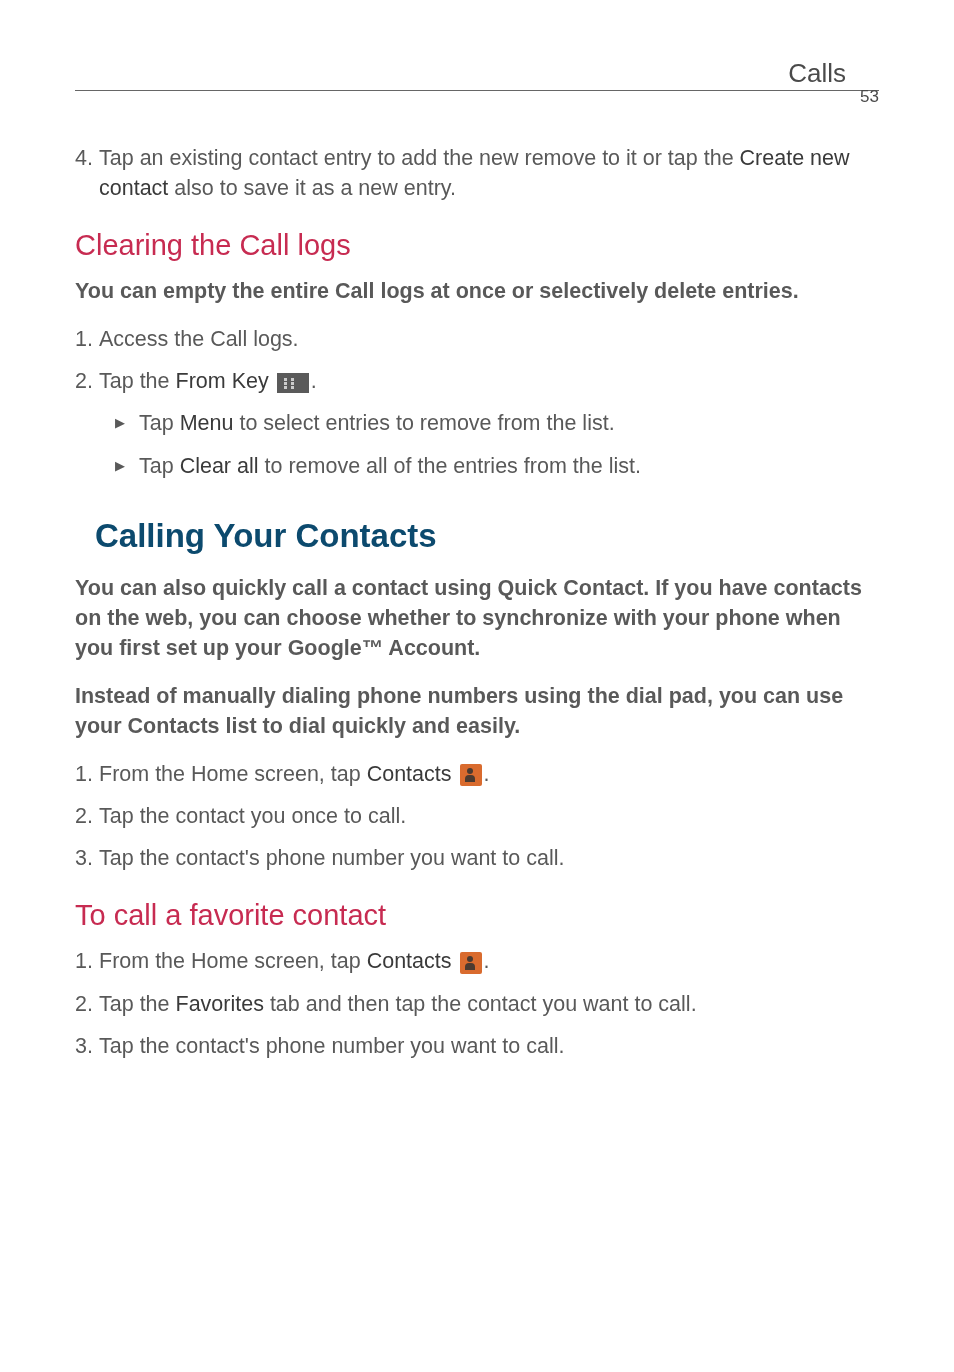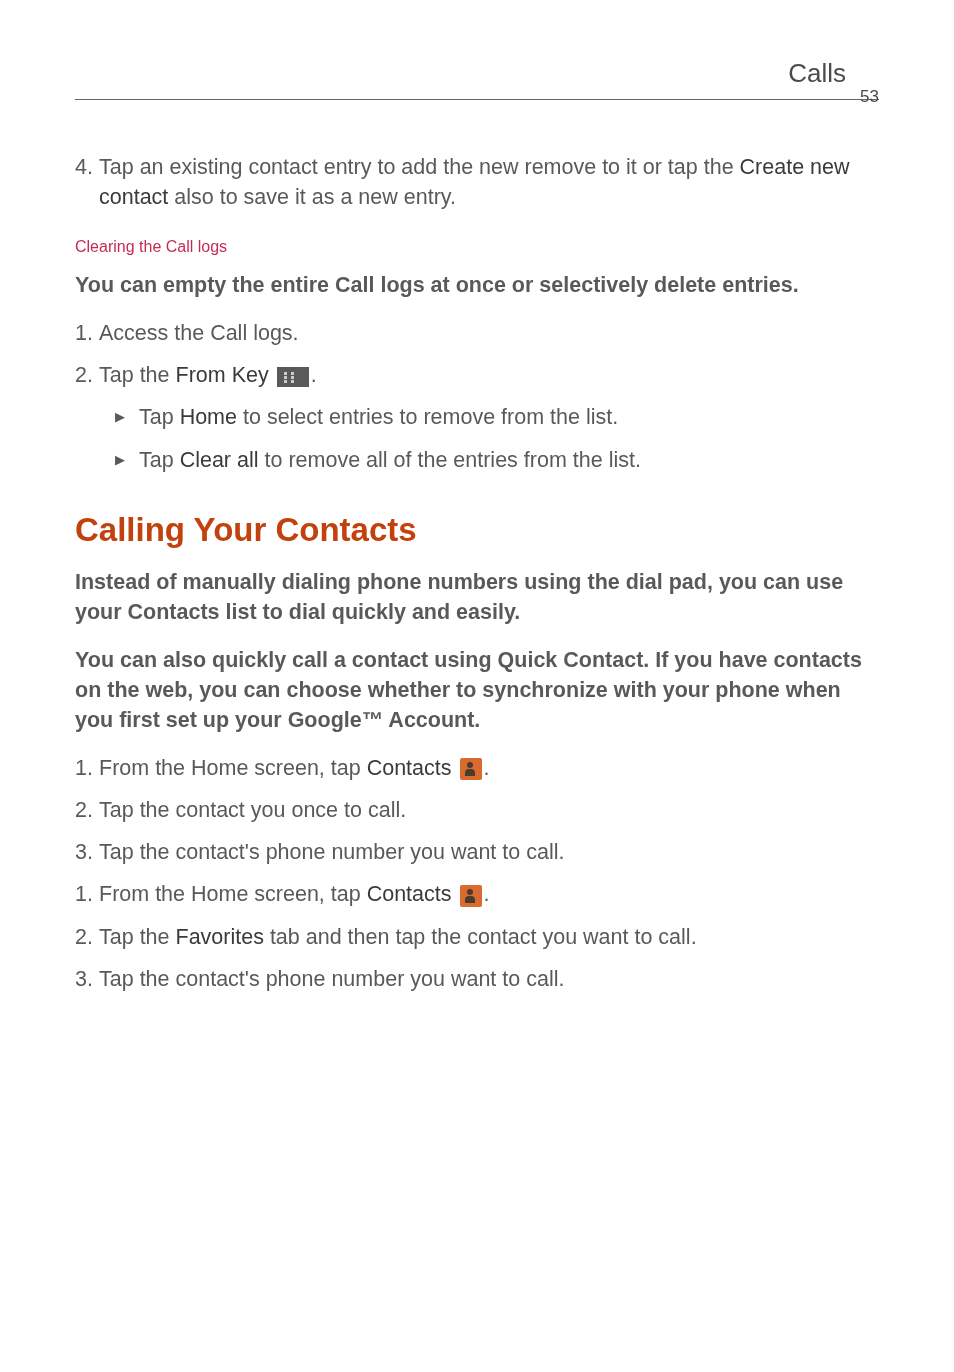"Calls" .header { padding-bottom: 10px -> 1px }
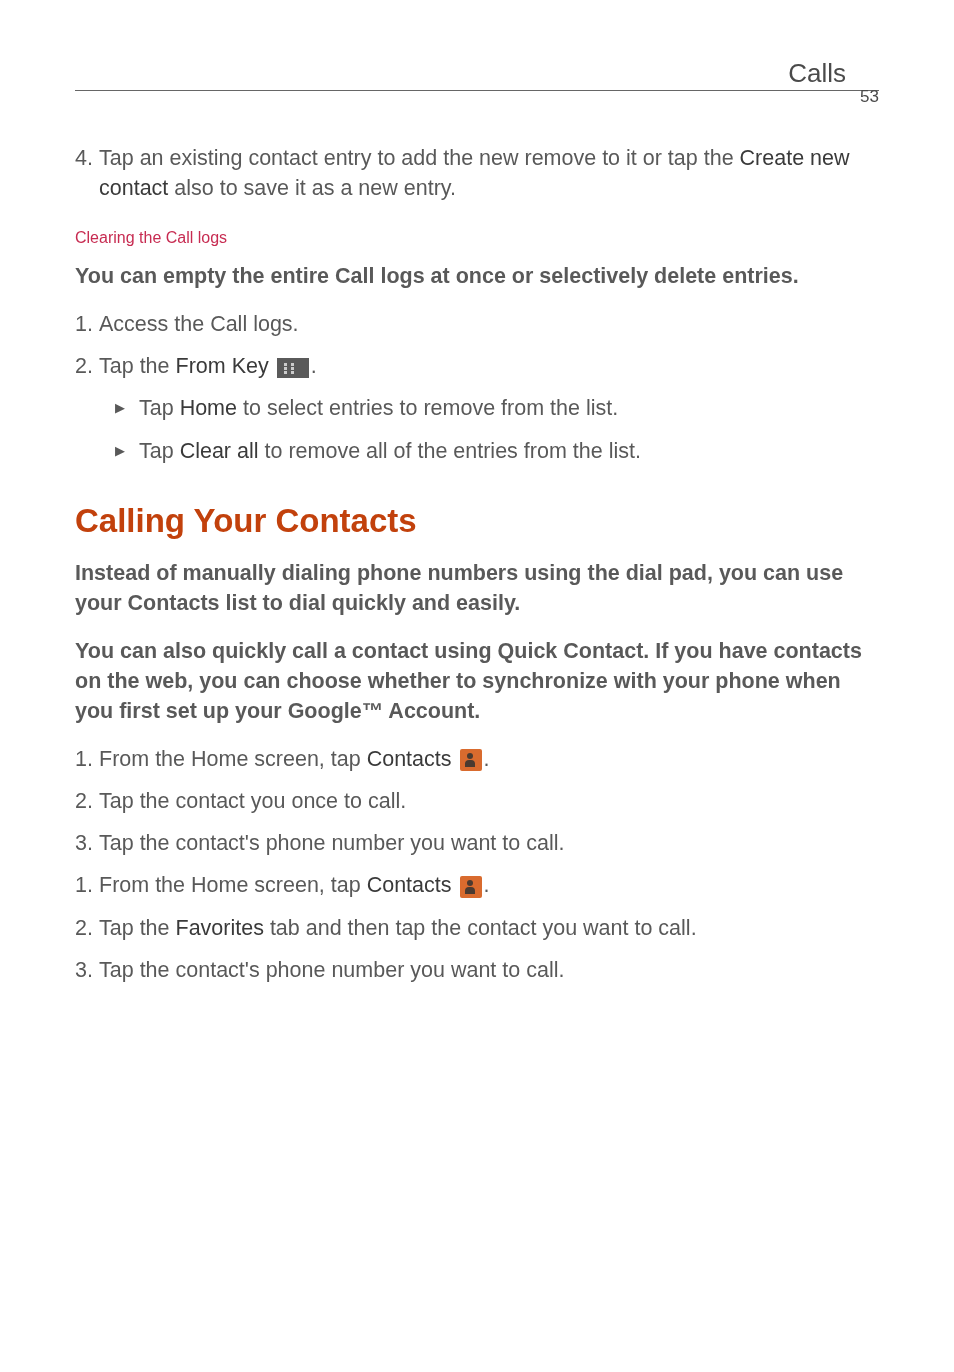"Clearing the Call logs" .sub-heading { font-size: 16px -> 29px }
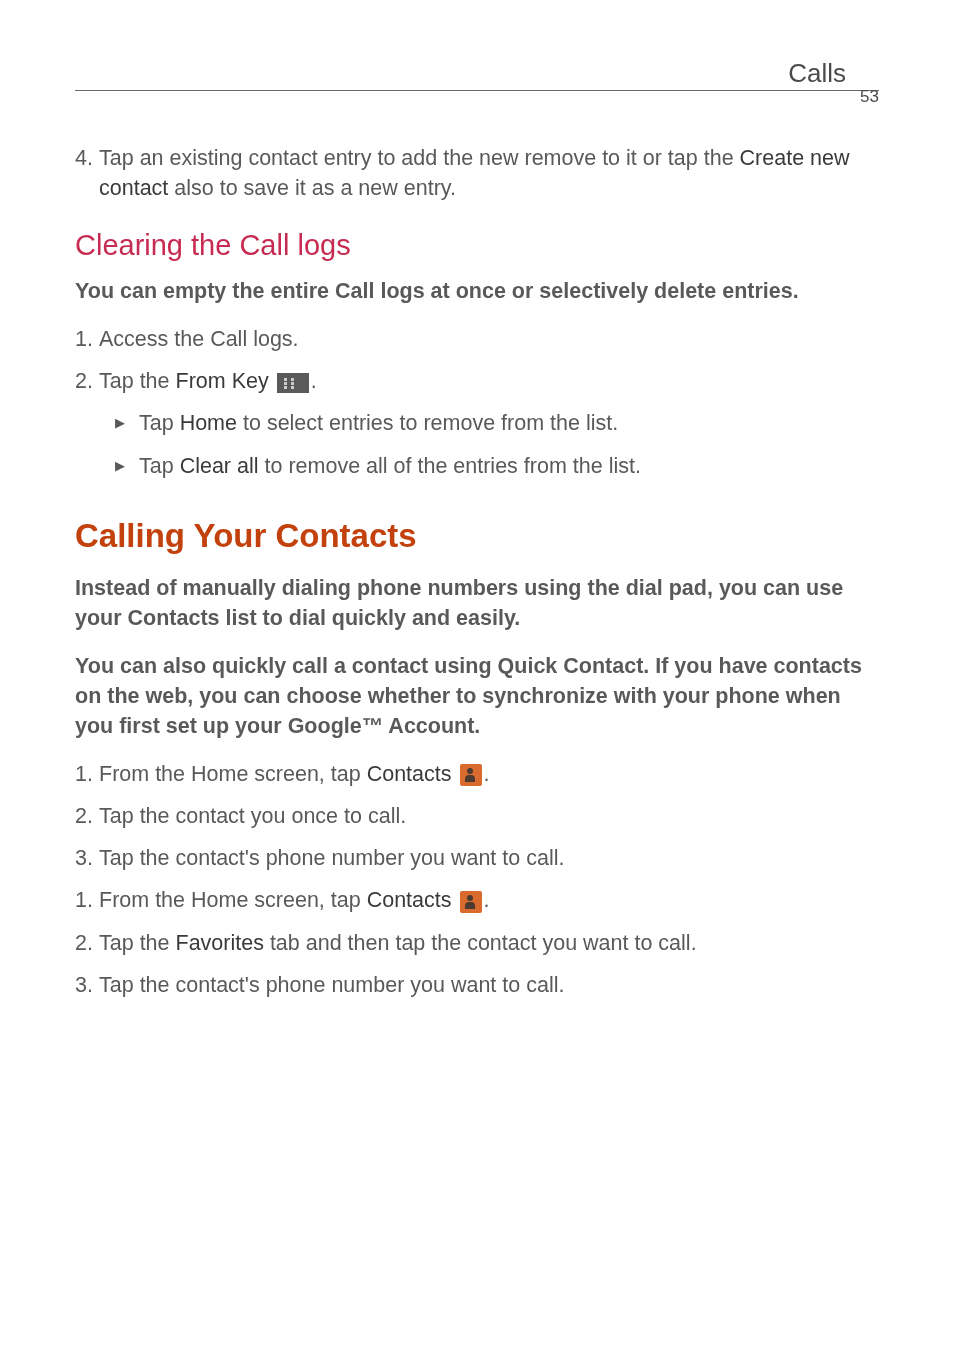"Home" span.bold { text: Home -> Menu }
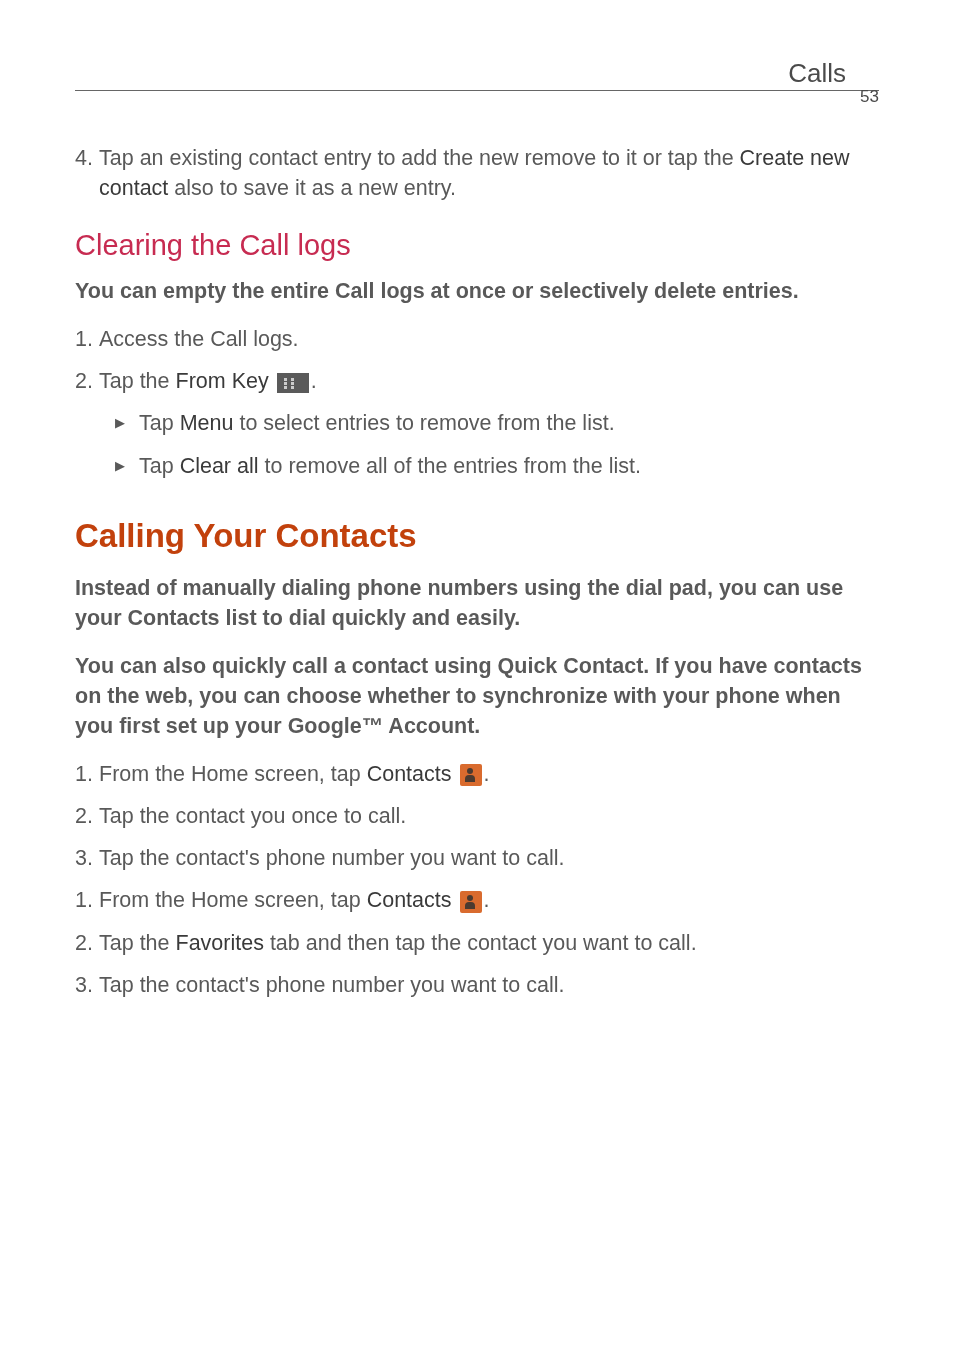"Calling Your Contacts" .main-heading { color: #c2410c -> #0c4a6e; margin-left: none -> 20px }
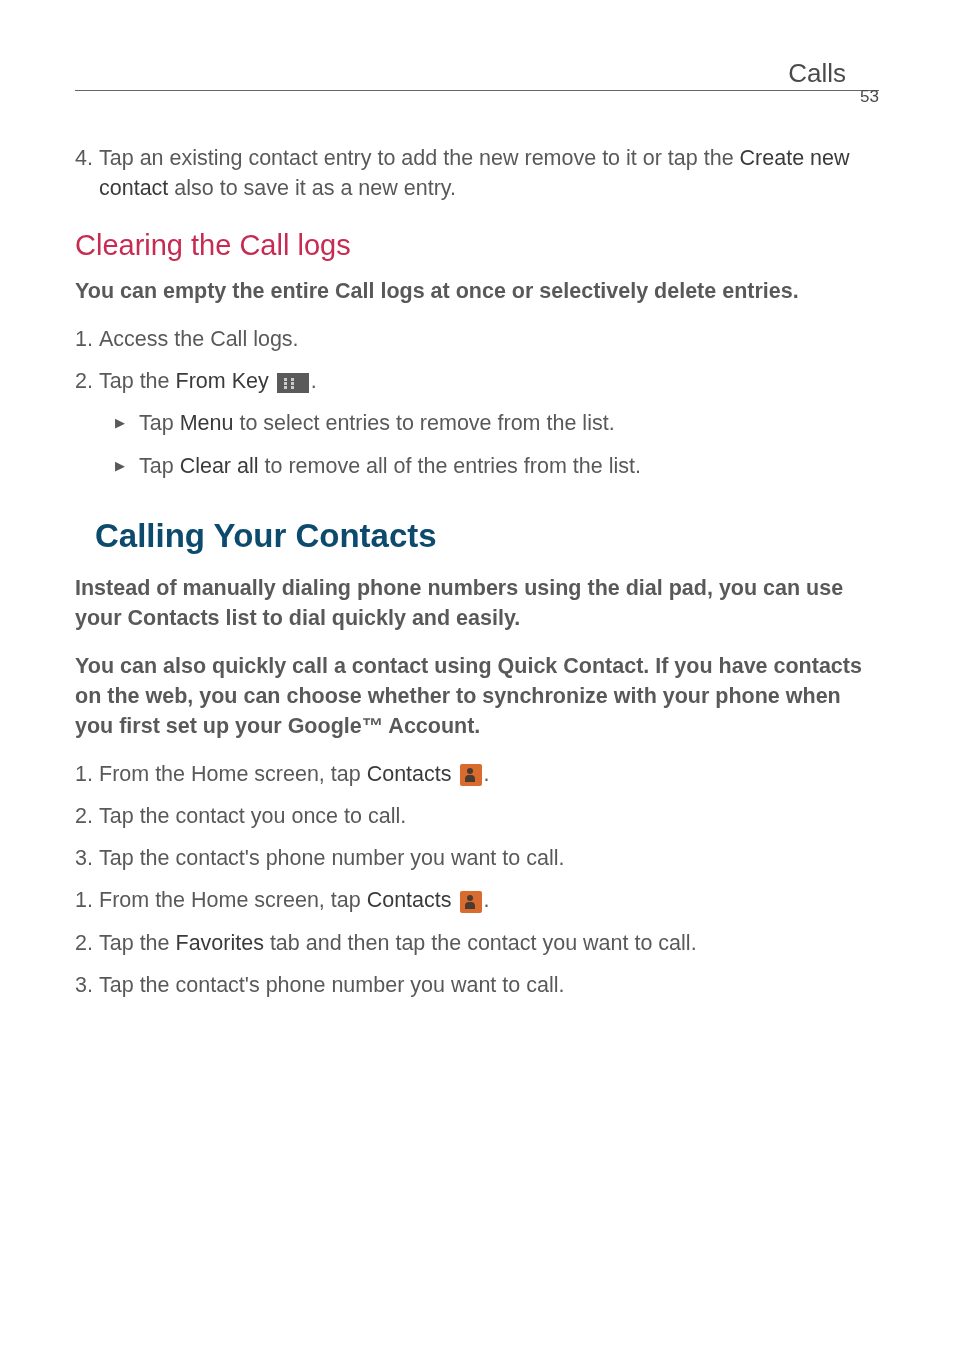"Instead of manually dialing phone" div.body-text { order: before "You can also quickly call" -> after "You can also quickly call" }
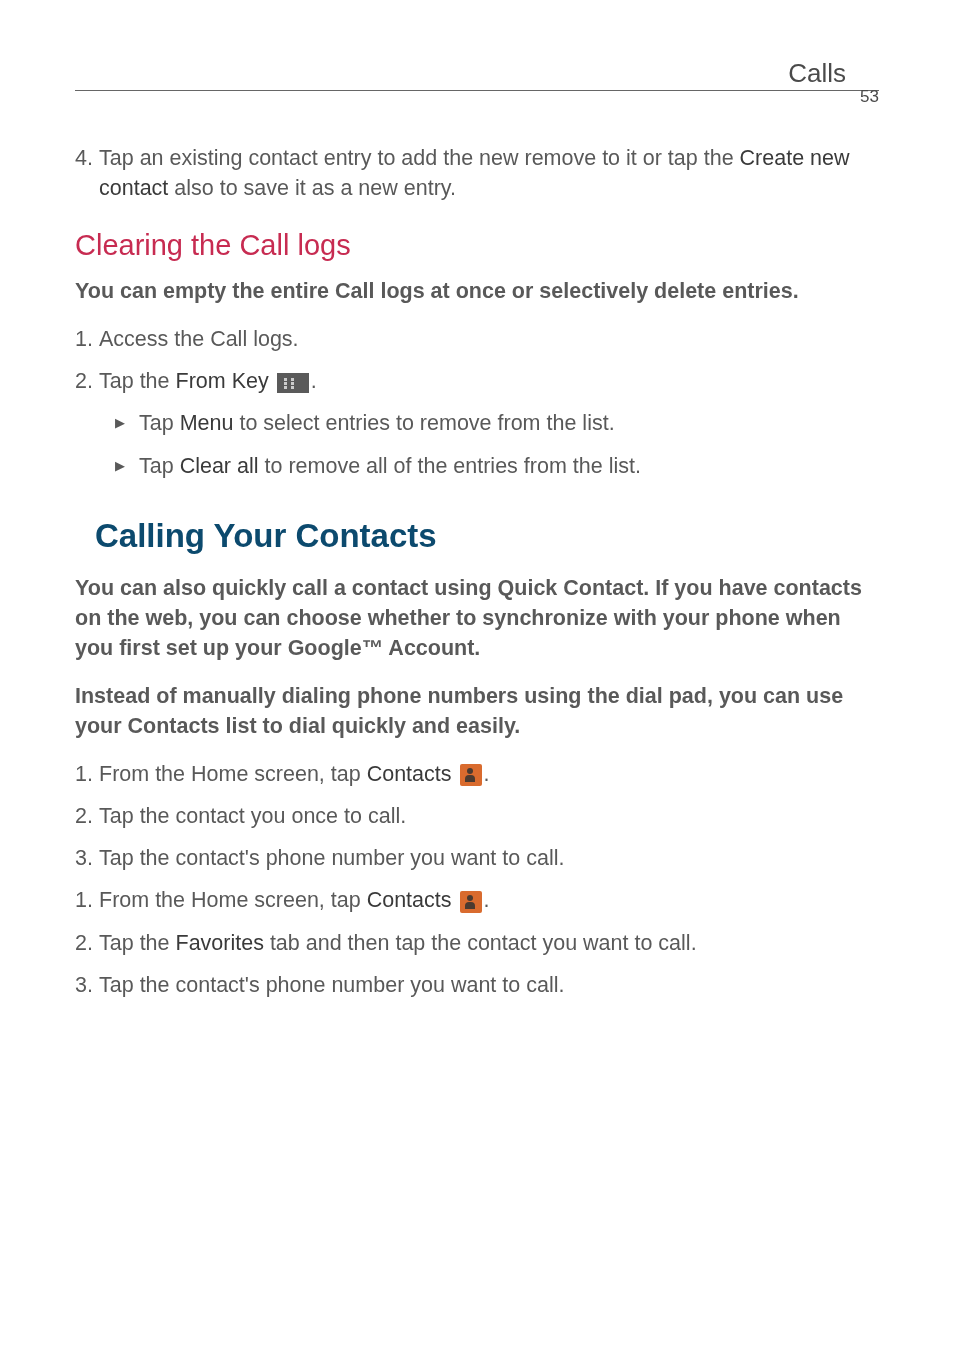"To call a favorite contact" div.sub-heading { html: none -> <div>To call a favorite contact</div> }
